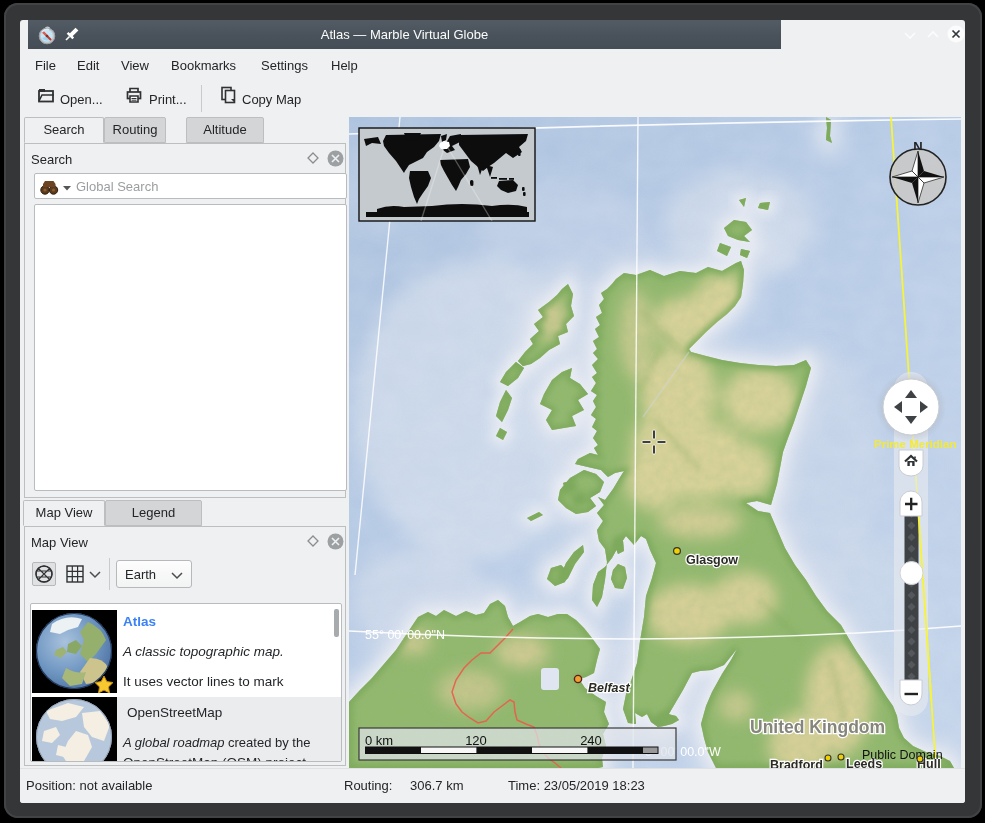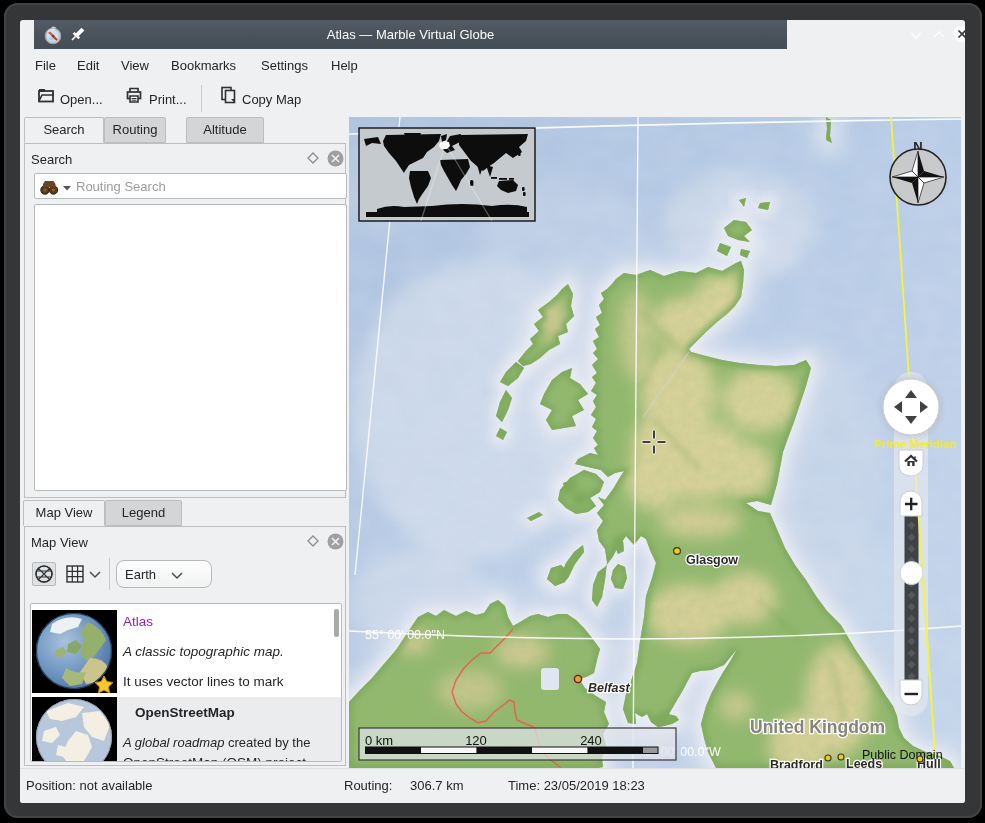"Atlas — Marble Virtual Globe" #titlebar { left: 14px -> 8px }
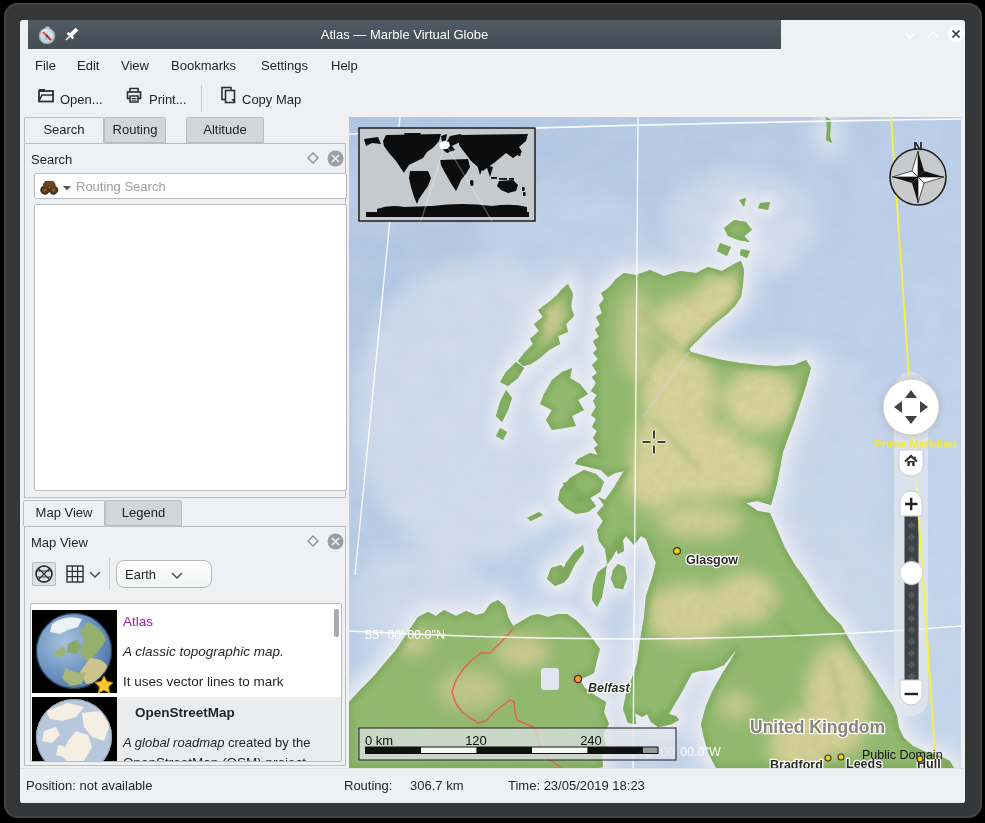"Routing Search" div { text: Routing -> Global }
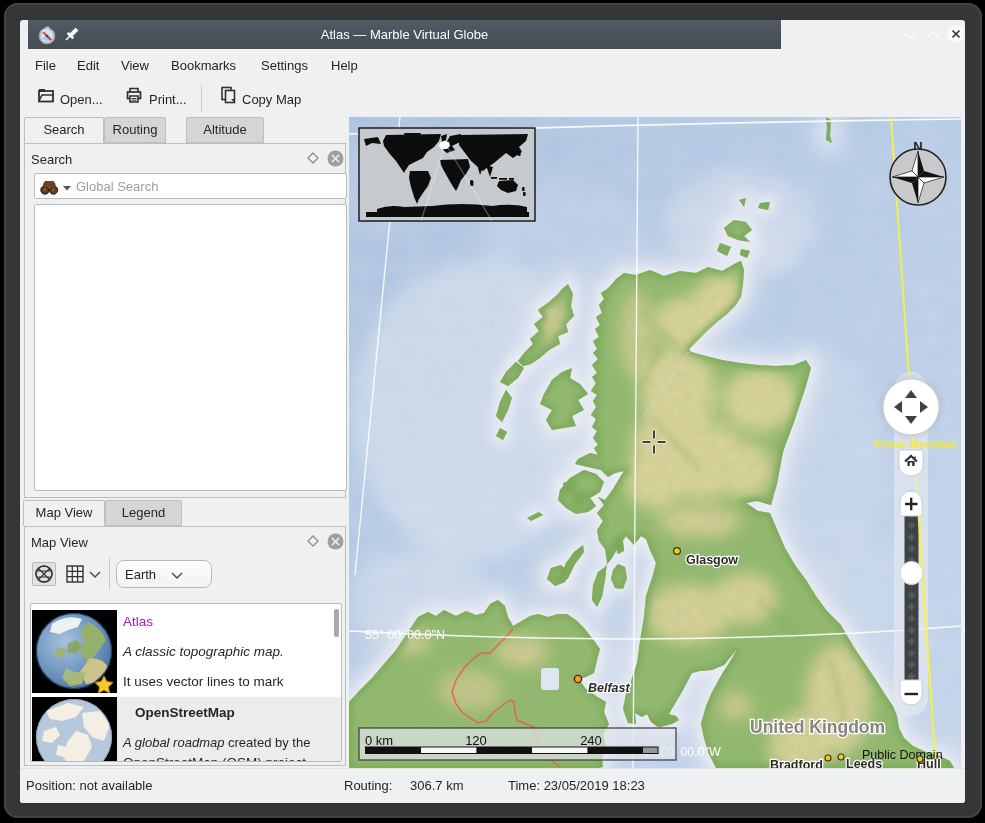"Legend" div.tab { width: 77px -> 97px }
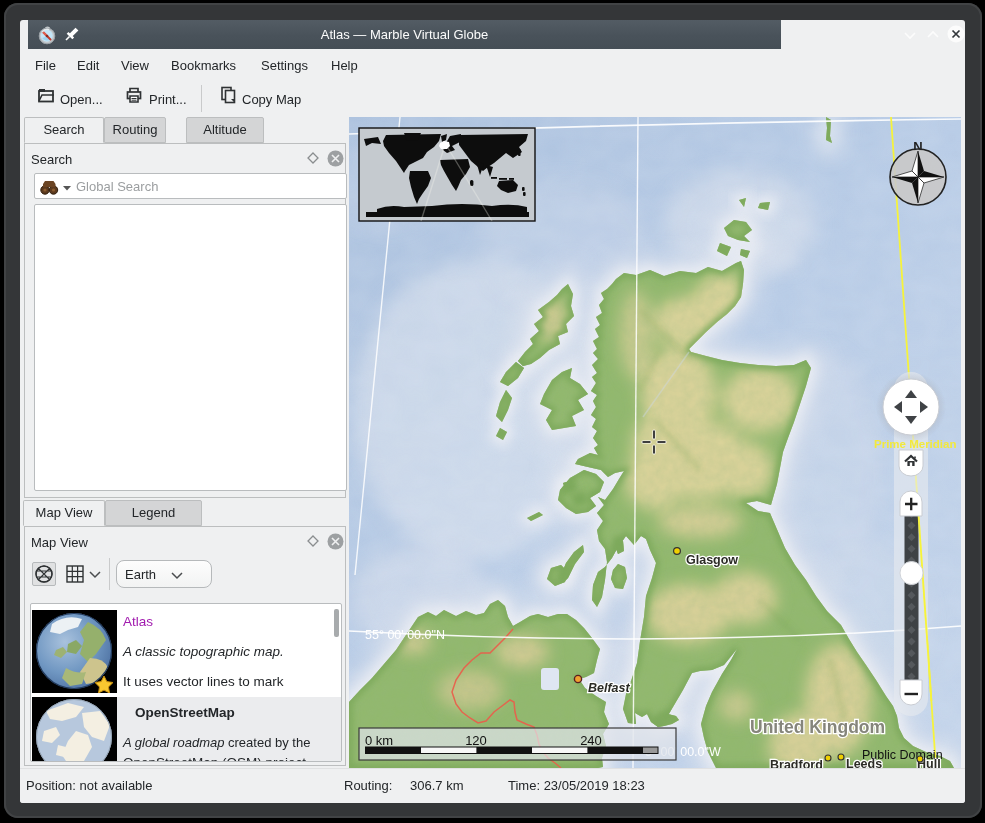"Earth" div { border-radius: 8px -> 3px; width: 96px -> 76px }
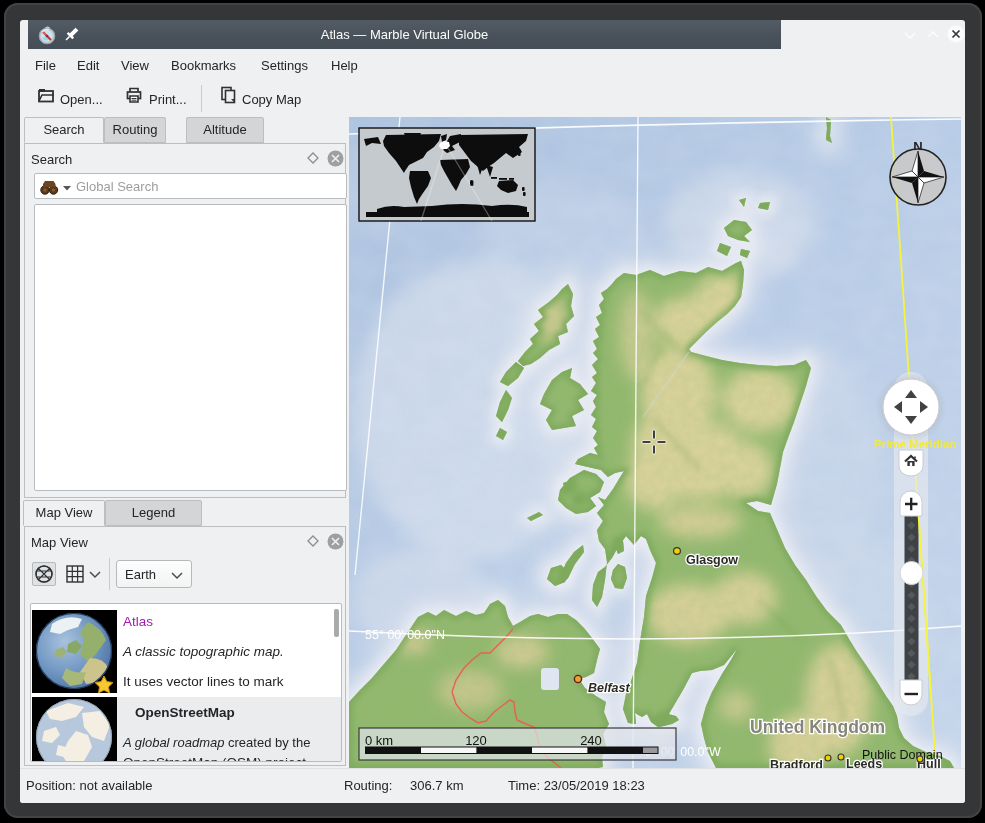"Atlas" div { color: #a21caf -> #3b82f6; font-weight: normal -> bold }
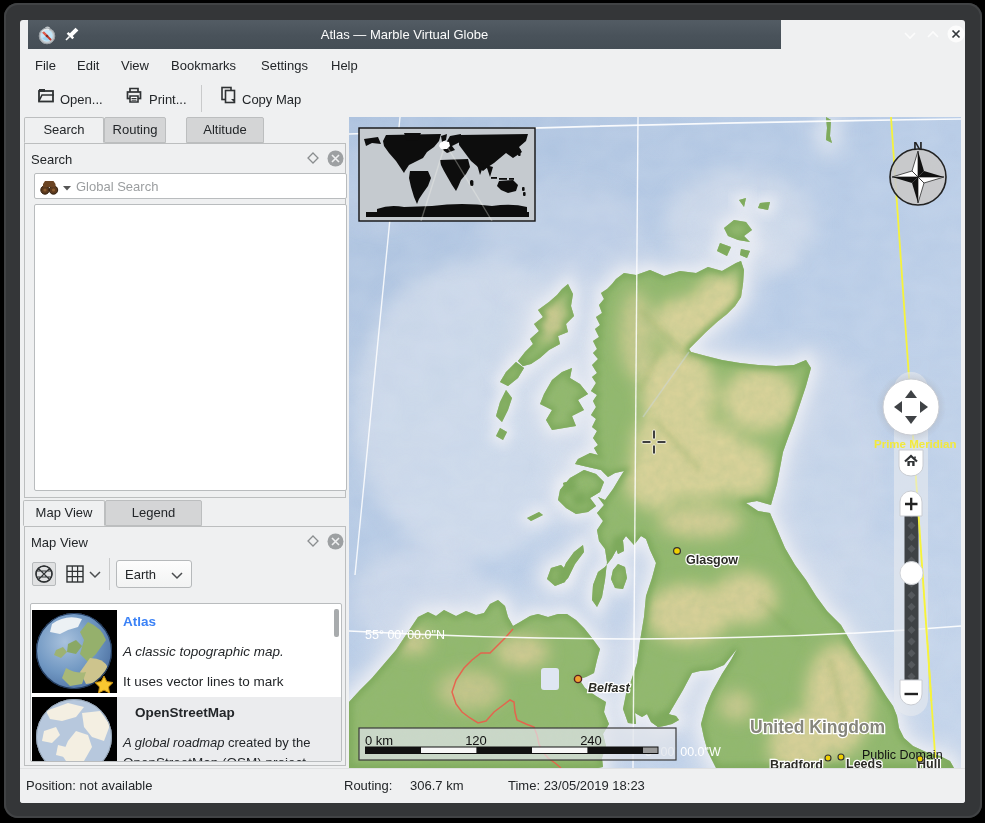"OpenStreetMap" div { font-weight: bold -> normal; left: 104px -> 96px }
